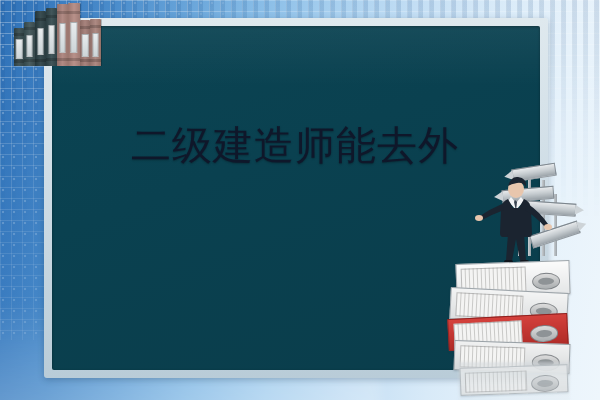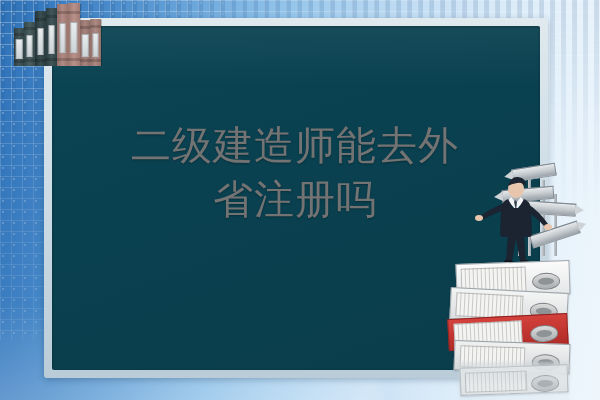"二级建造师能去外" .title-wrap { color: #737373 -> #0f172a }
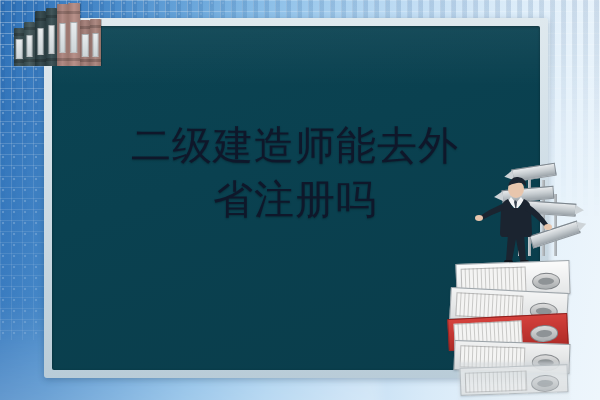"省注册吗" span.title-line { html: <span>省注册吗</span> -> none }
